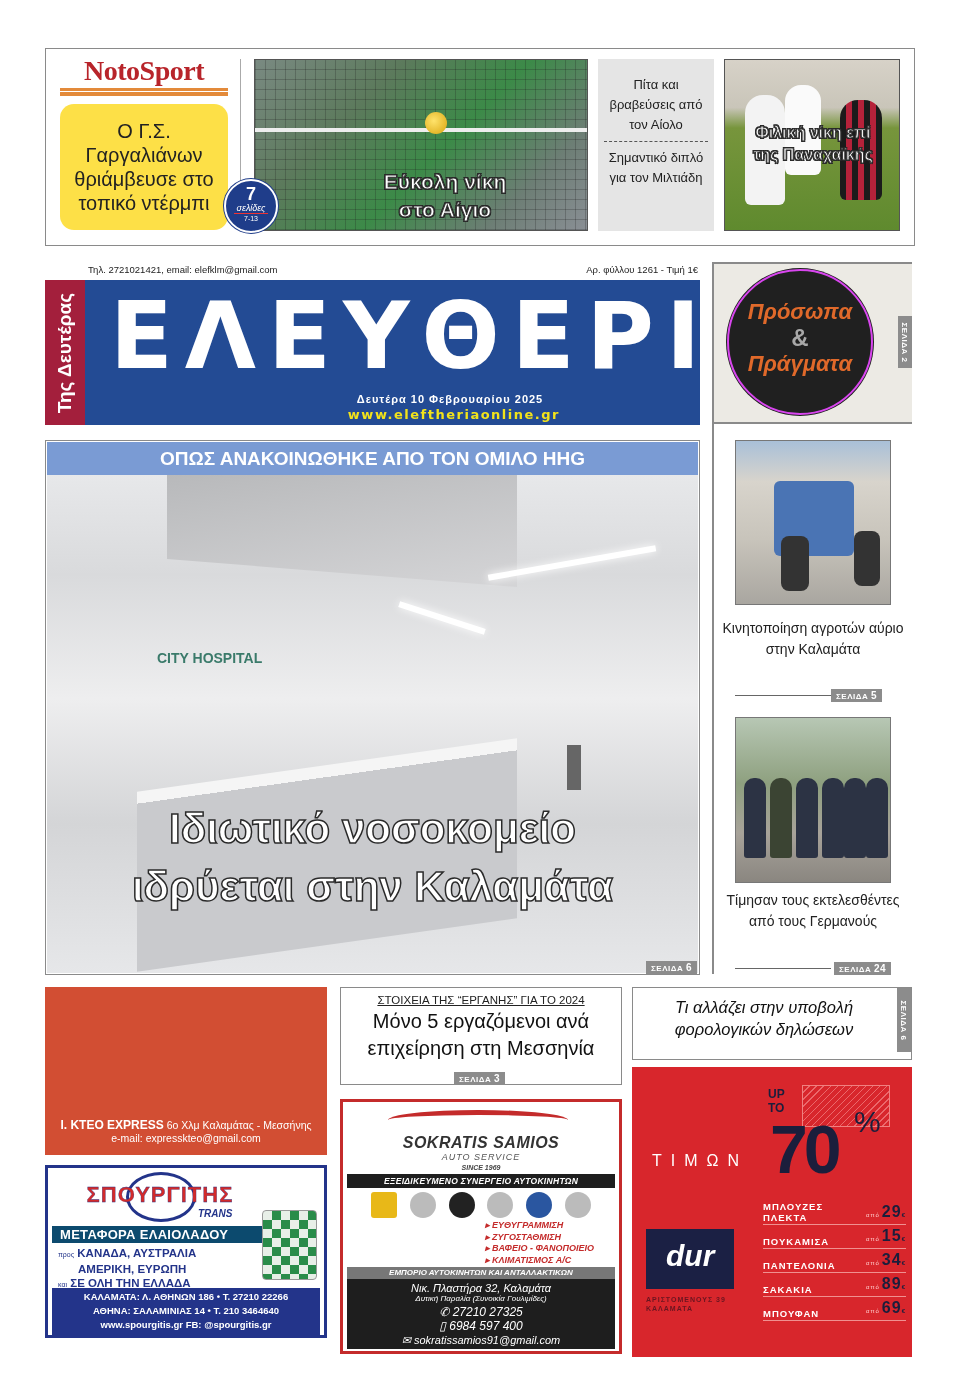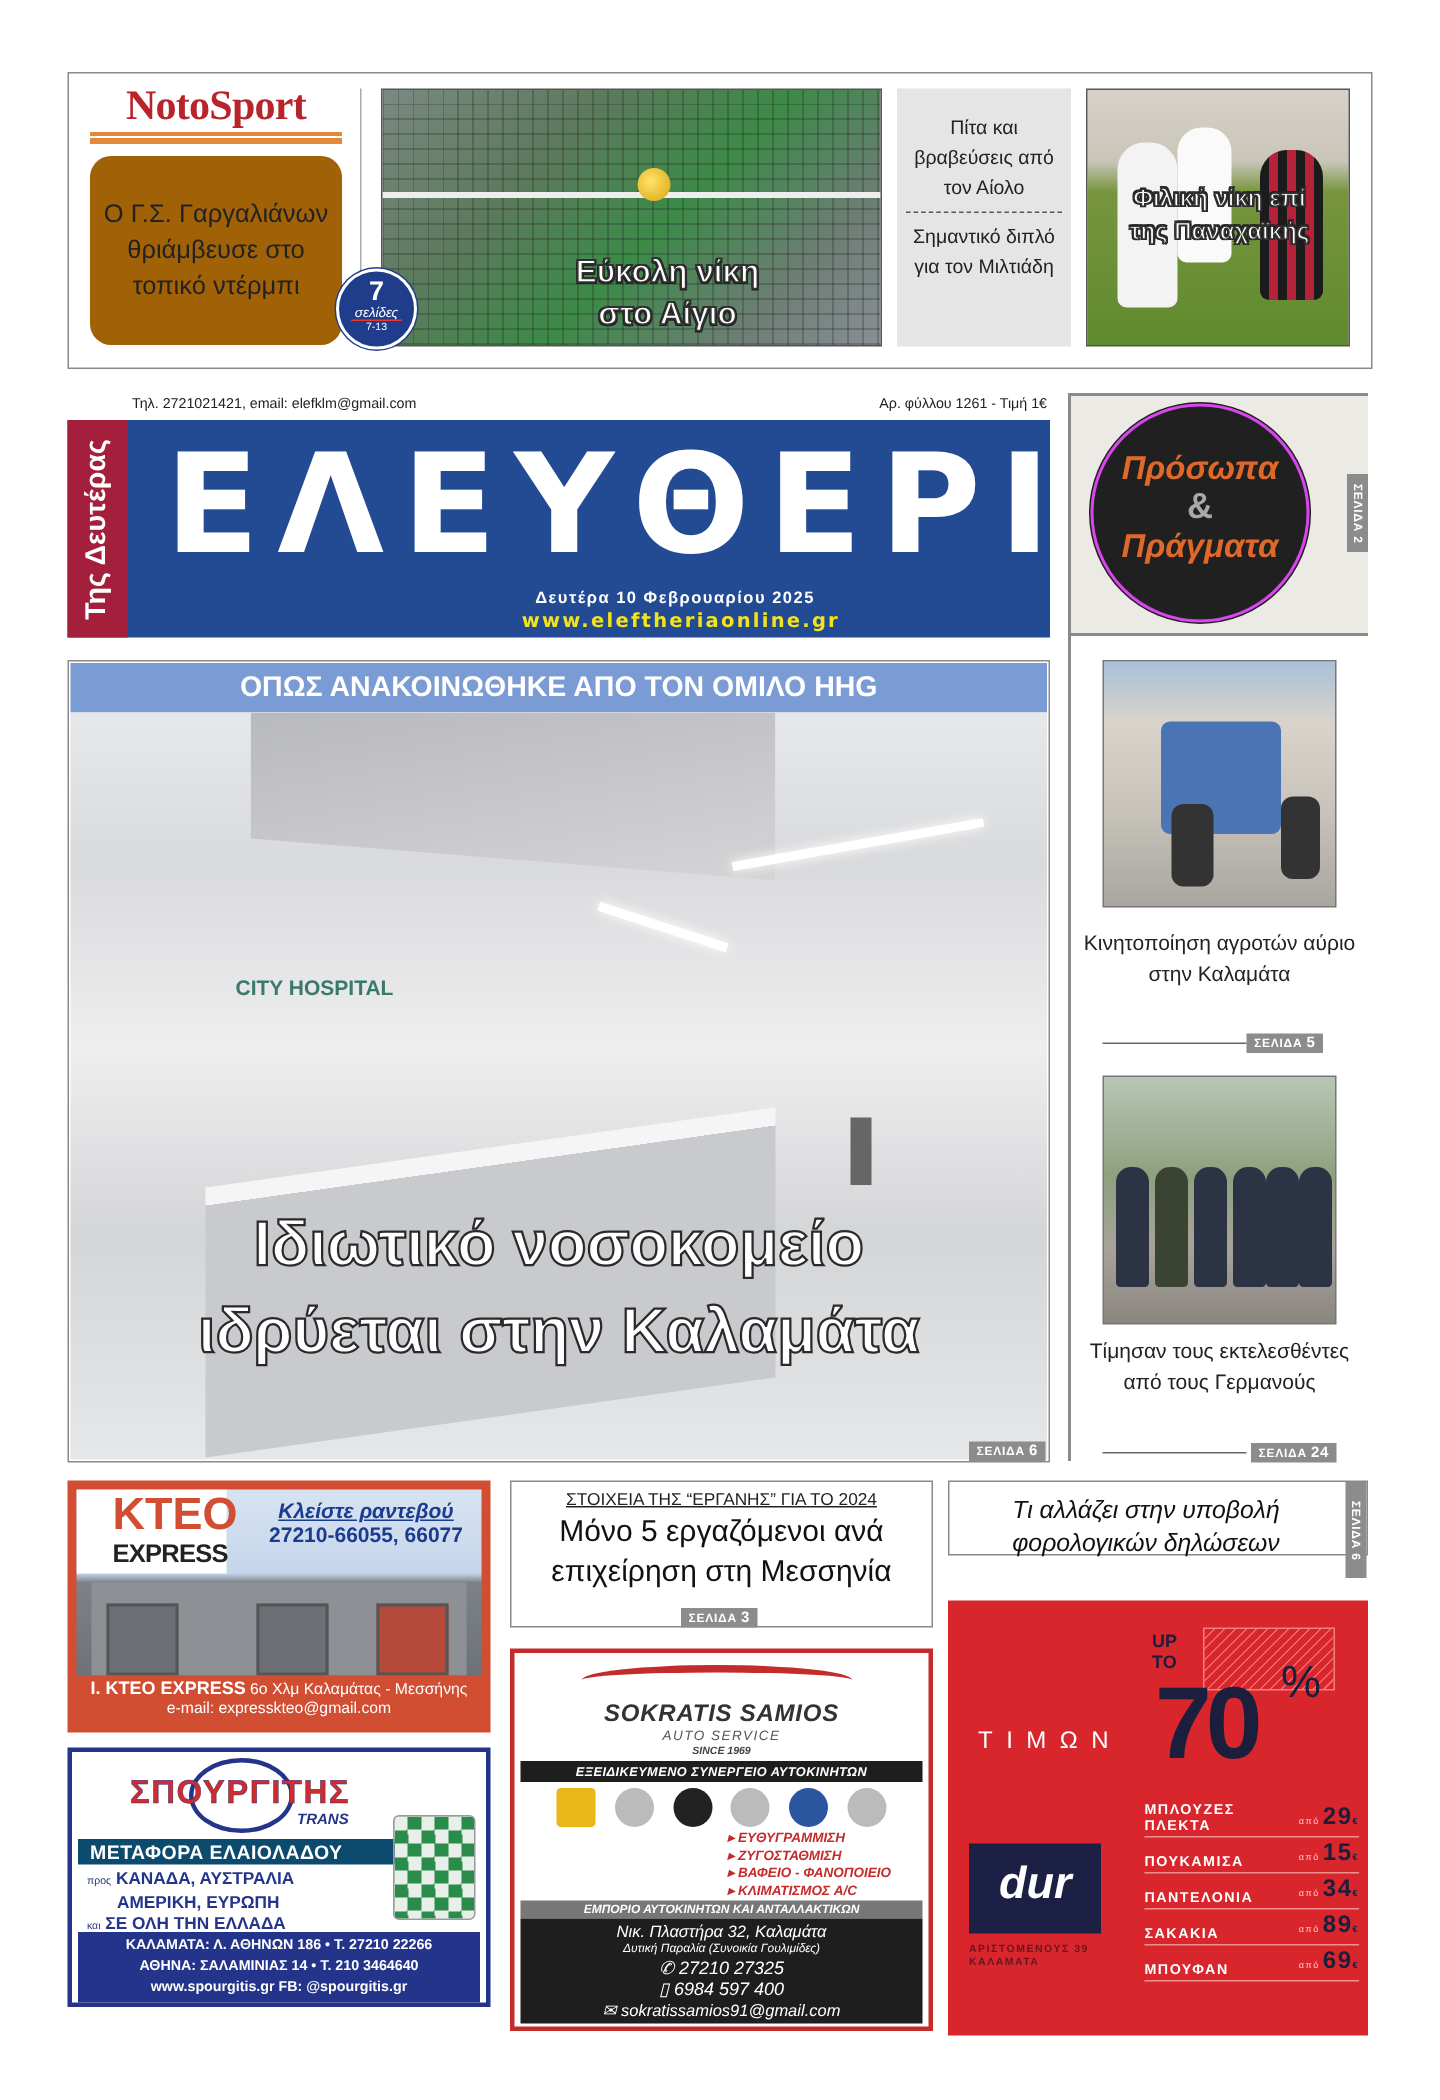"Ο Γ.Σ. Γαργαλιάνων θριάμβευσε στο" .noto-box { background: #a16207 -> #fde047; font-size: 17px -> 20px }
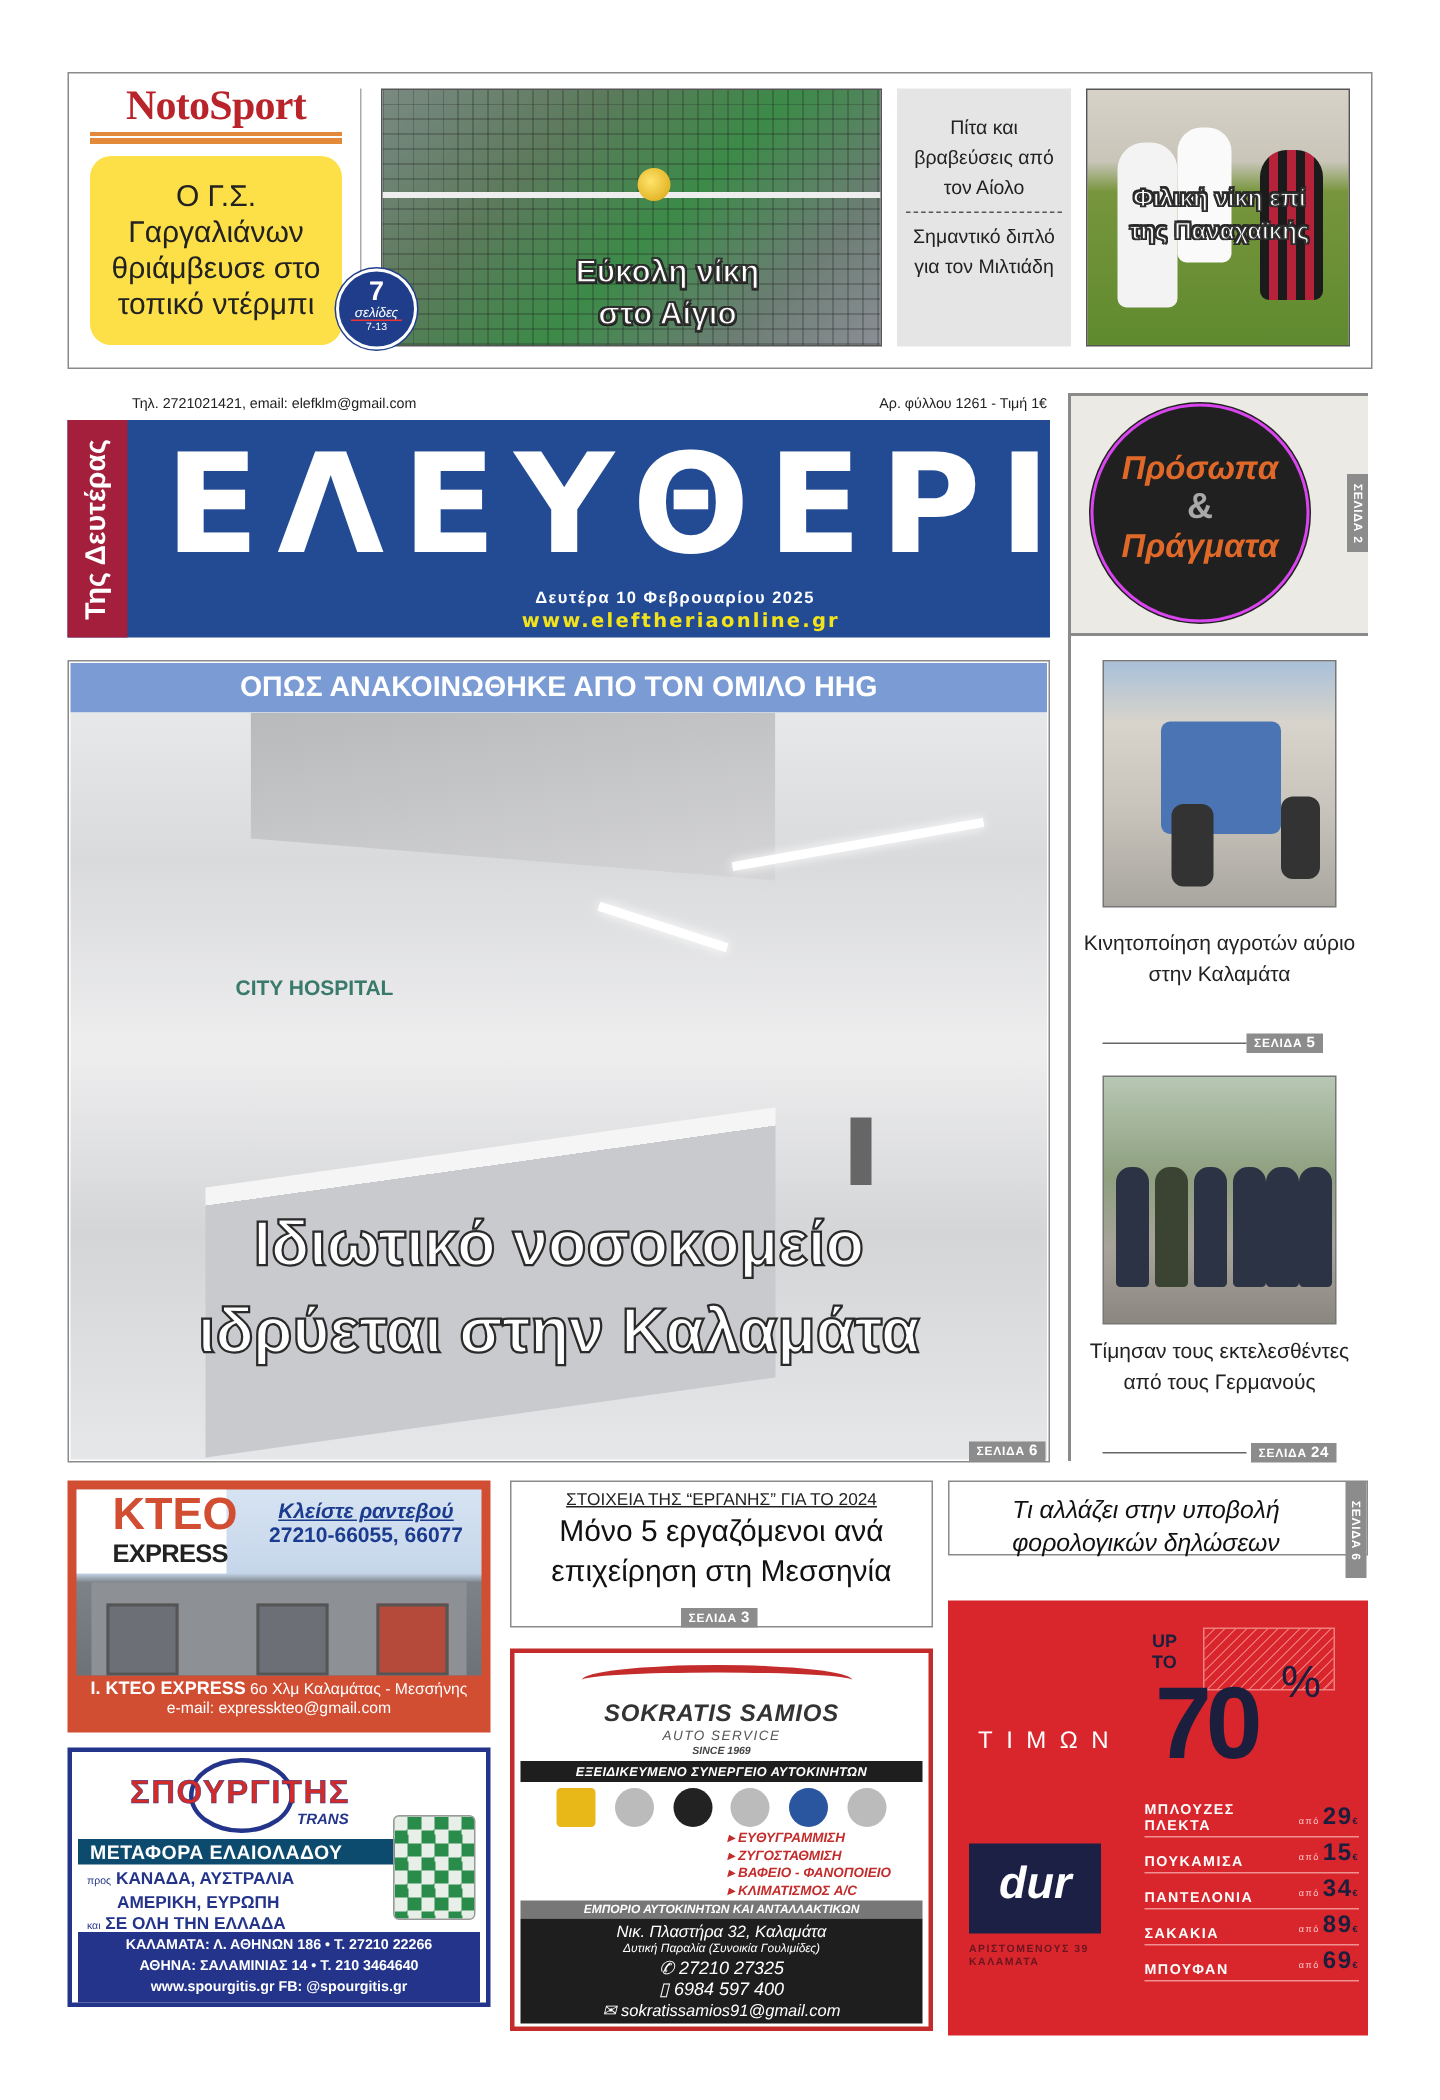"KTEO" div.kteo-in { html: <div> <div> <div></div> <div></div> <div></div> </div> <div> <div>KTEO</div> <div>EXPRESS</div> </div> <div> <div>Κλείστε ραντεβού</div> <div>27210-66055, 66077</div> </div> </div> -> none }
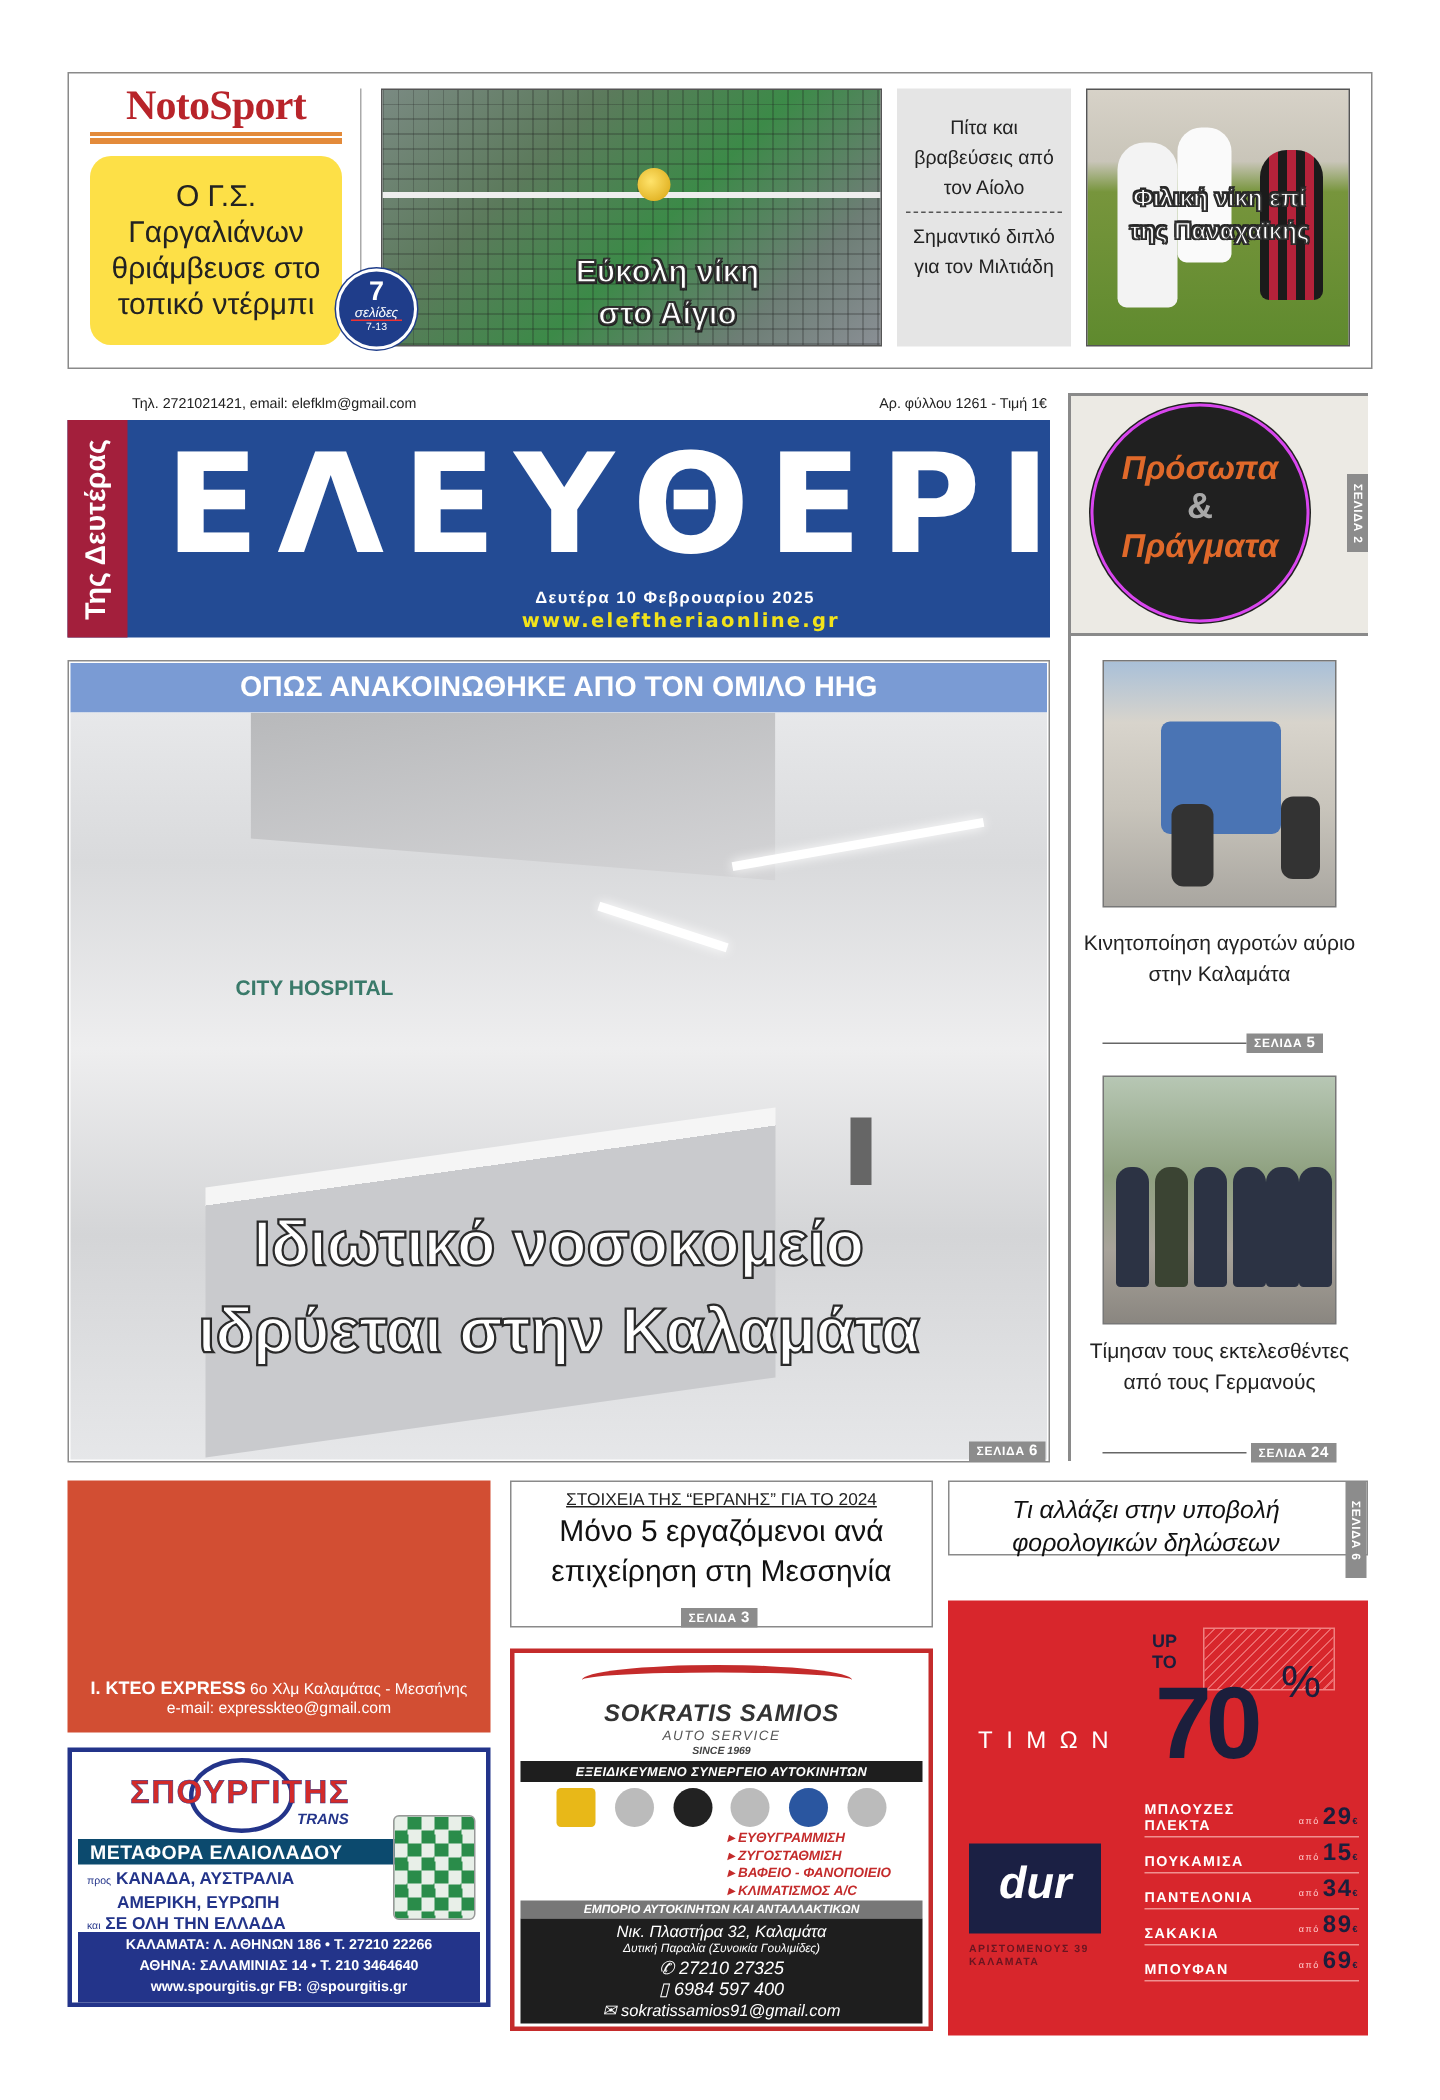"Τι αλλάζει στην υποβολή φορολογικών" .tax { height: 50px -> 73px }
